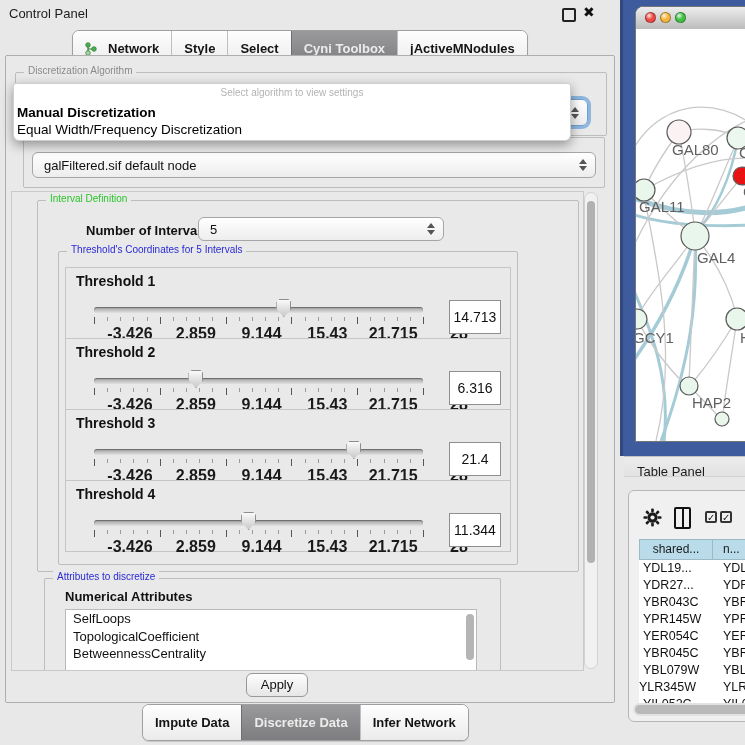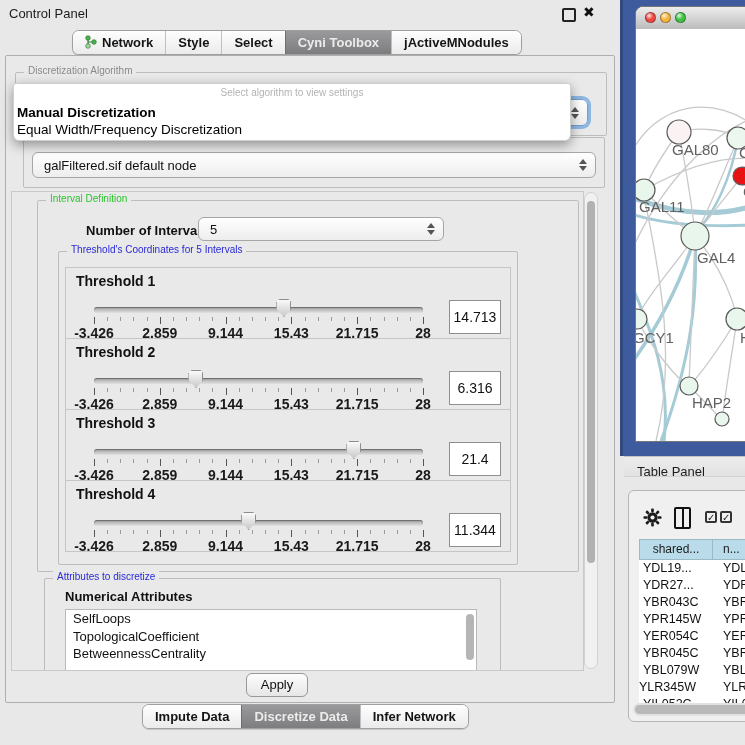"Network" .tab { align-items: flex-start -> center; gap: 5px -> 11px; padding: 4px 12px -> 10px 12px }
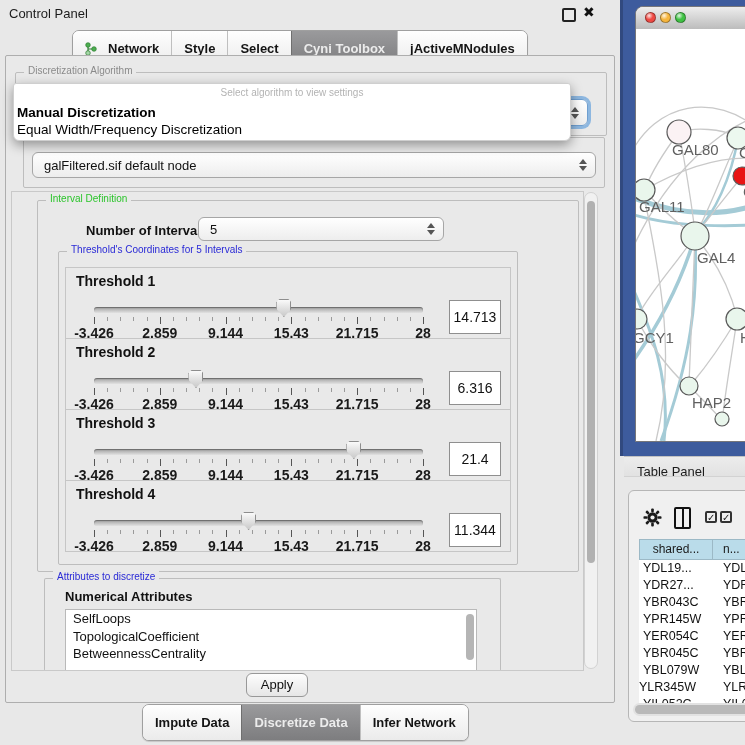"-3.426" .sl-lab { font-size: 14px -> 16px; margin-left: none -> 36px }
